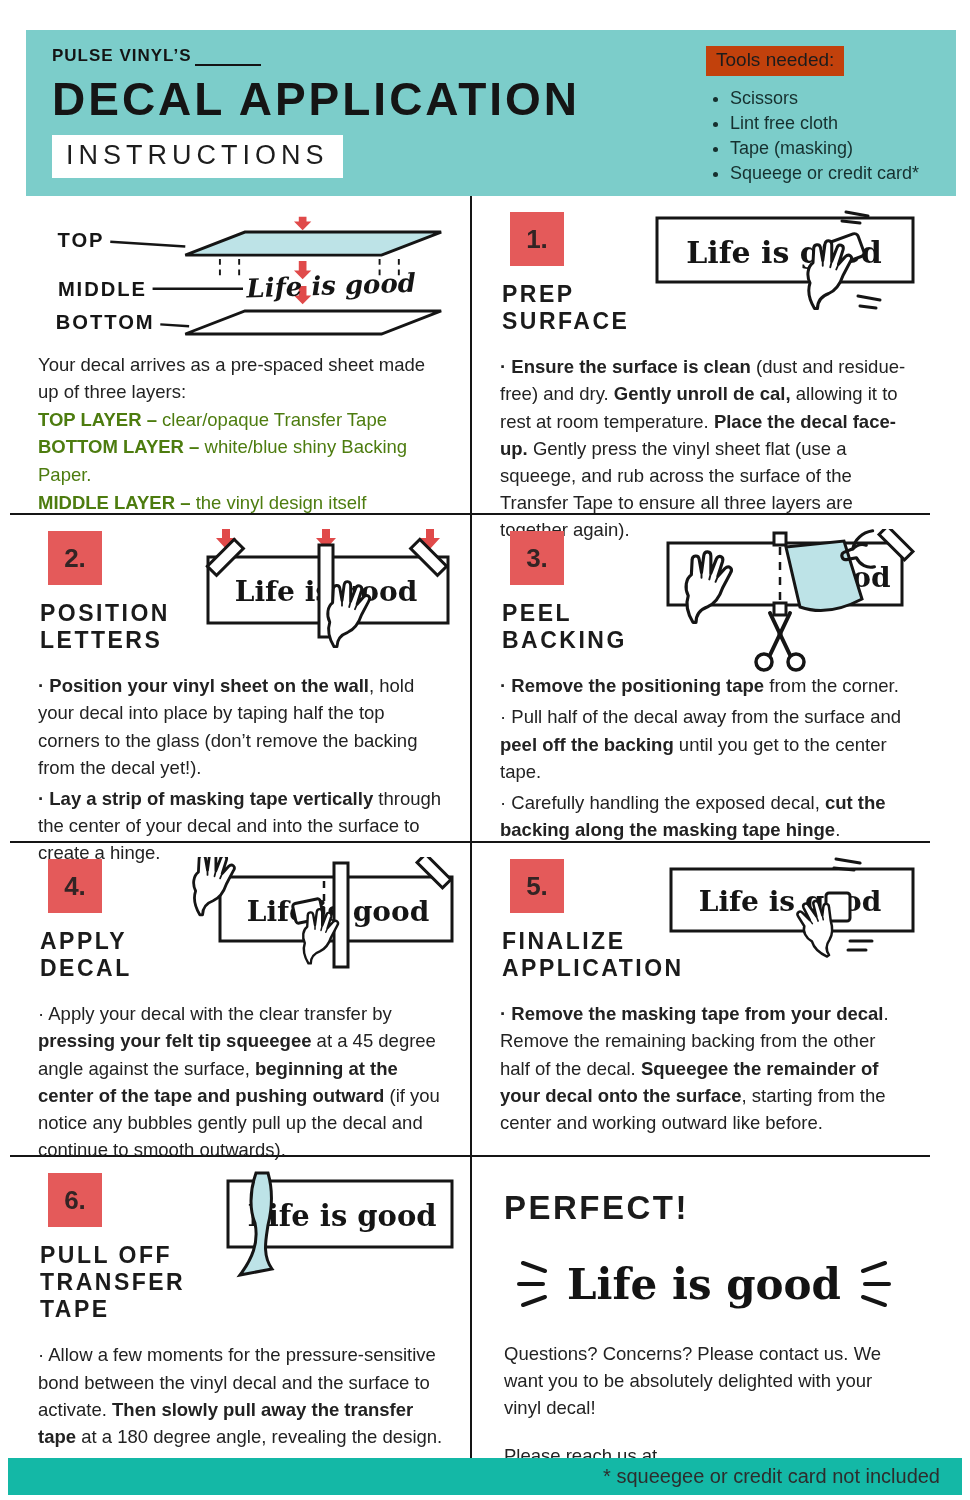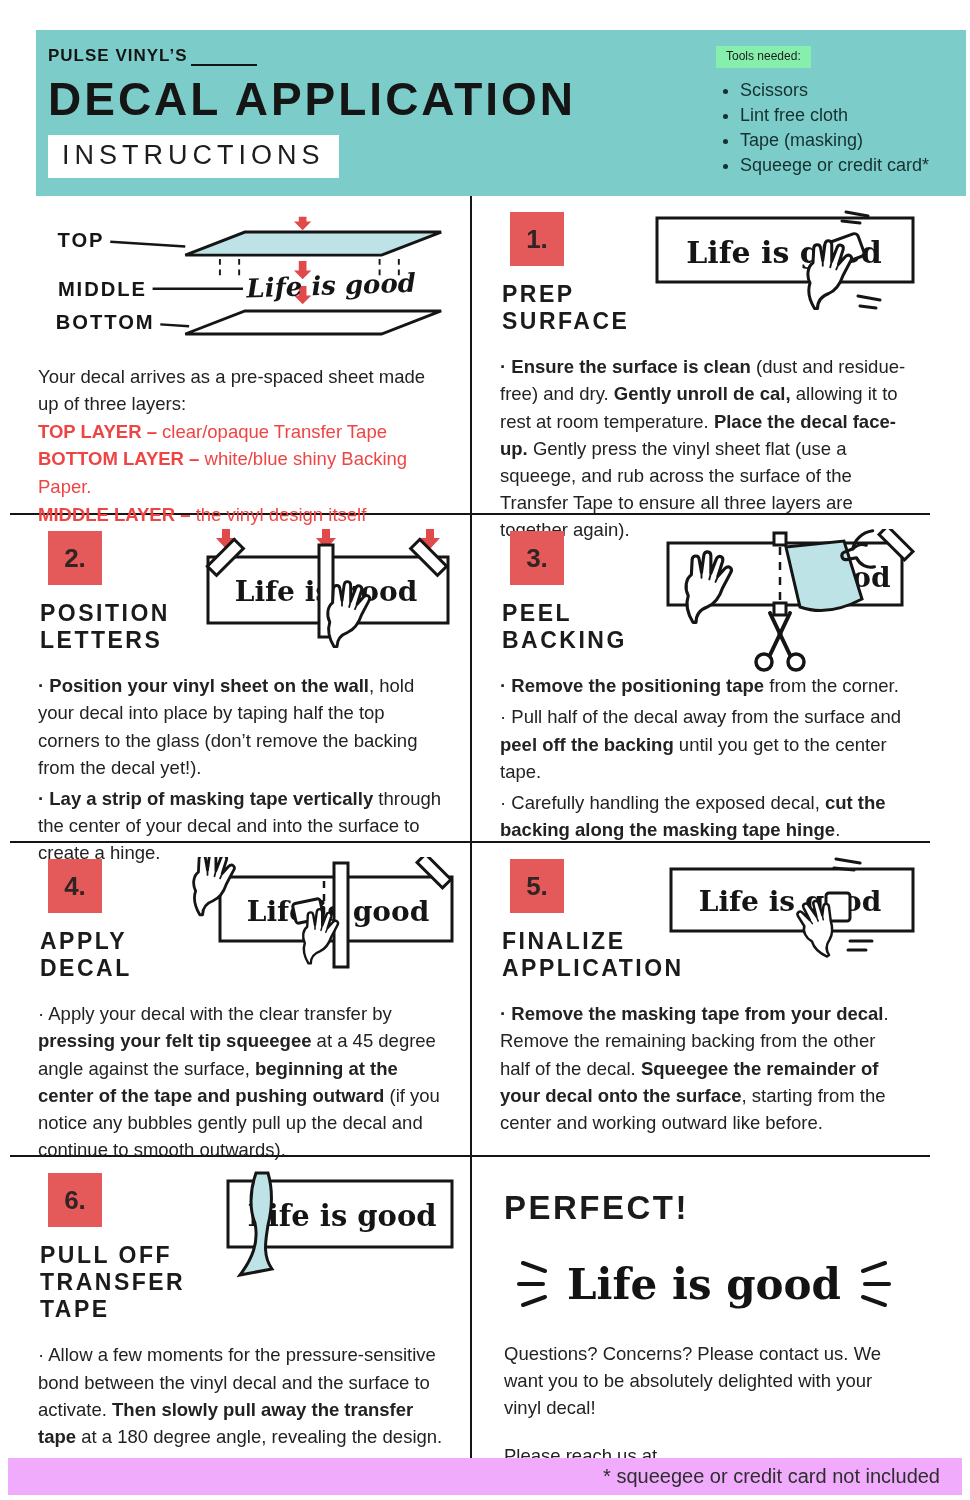"PULSE VINYL’S" .header { left: 36px -> 26px; padding: 16px 12px -> 16px 26px }
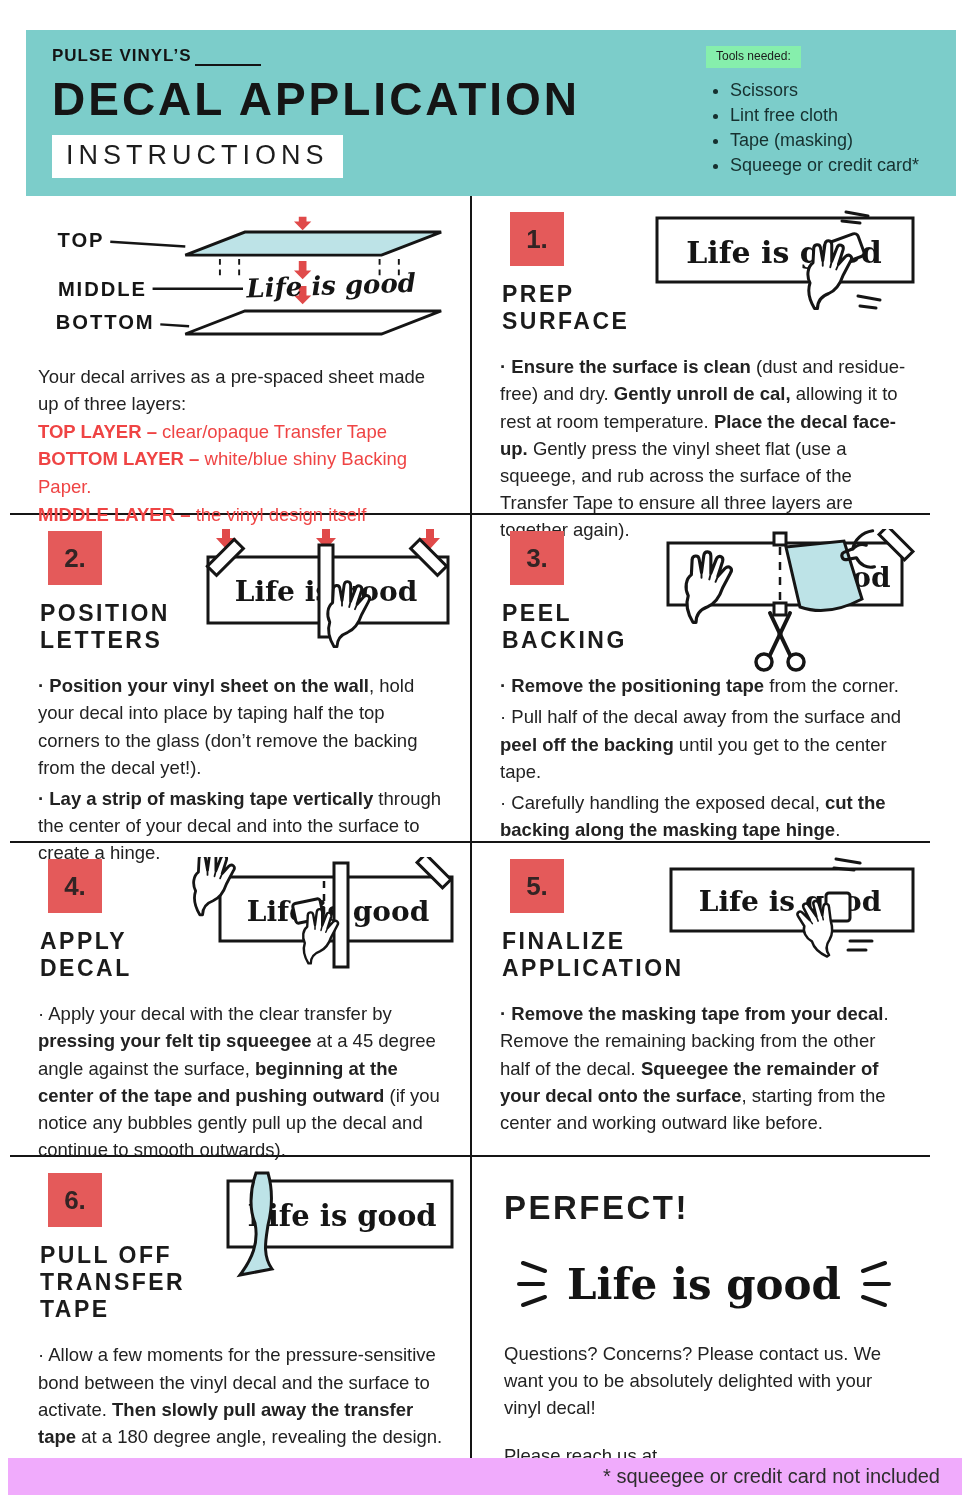"Tools needed:" .tools-label { background: #86efac -> #c2410c; font-size: 12px -> 19px }
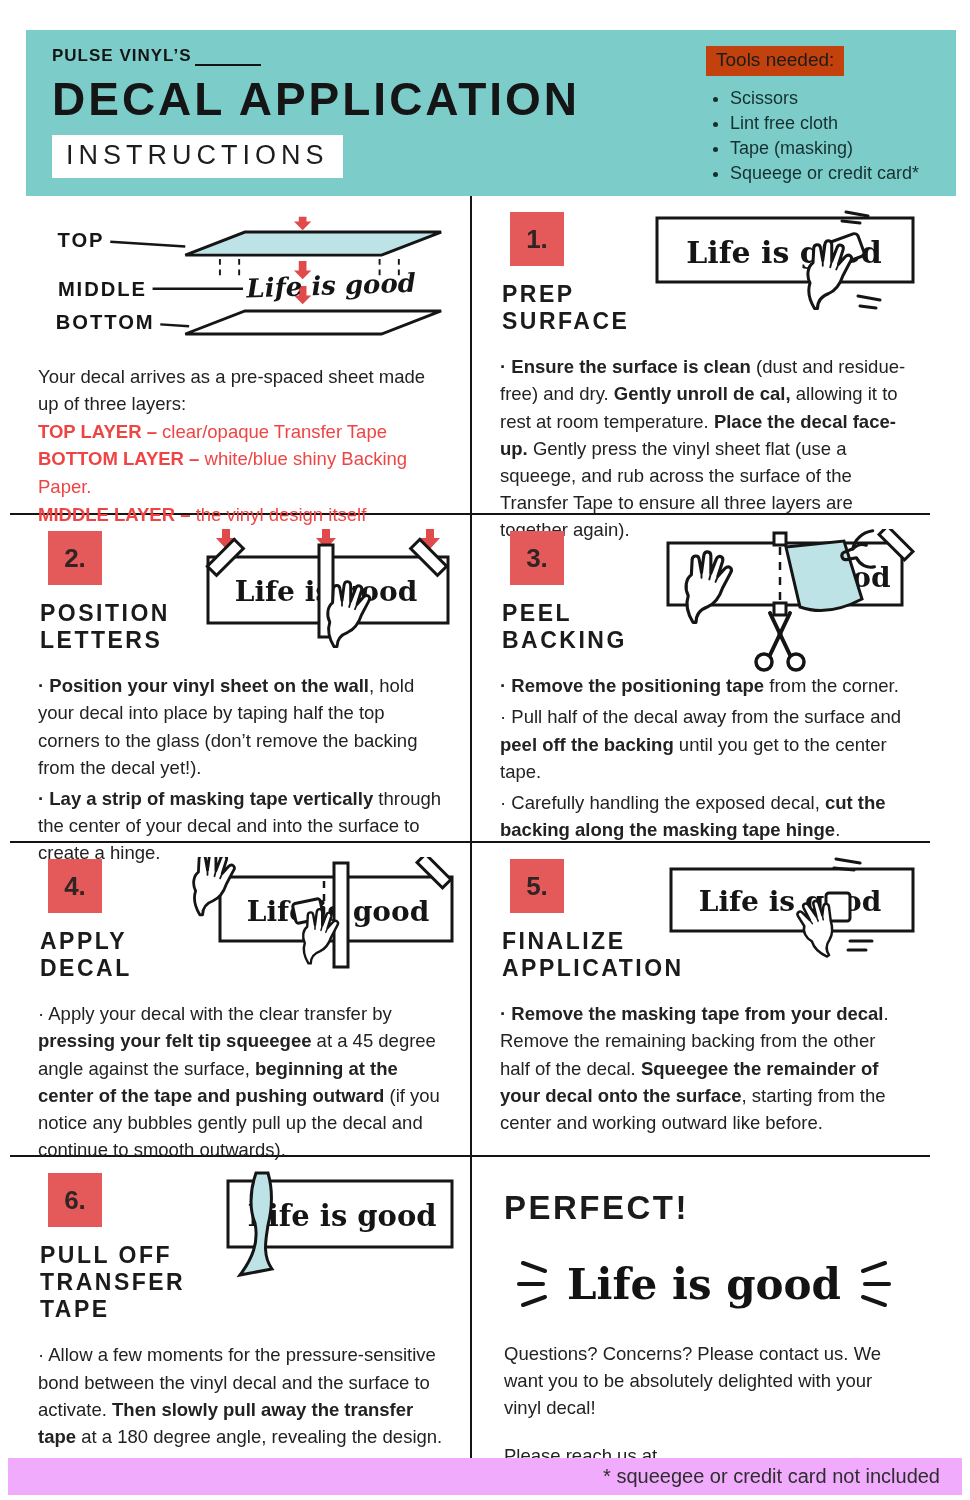"Your decal arrives as a" .intro-desc { margin-top: 12px -> none }
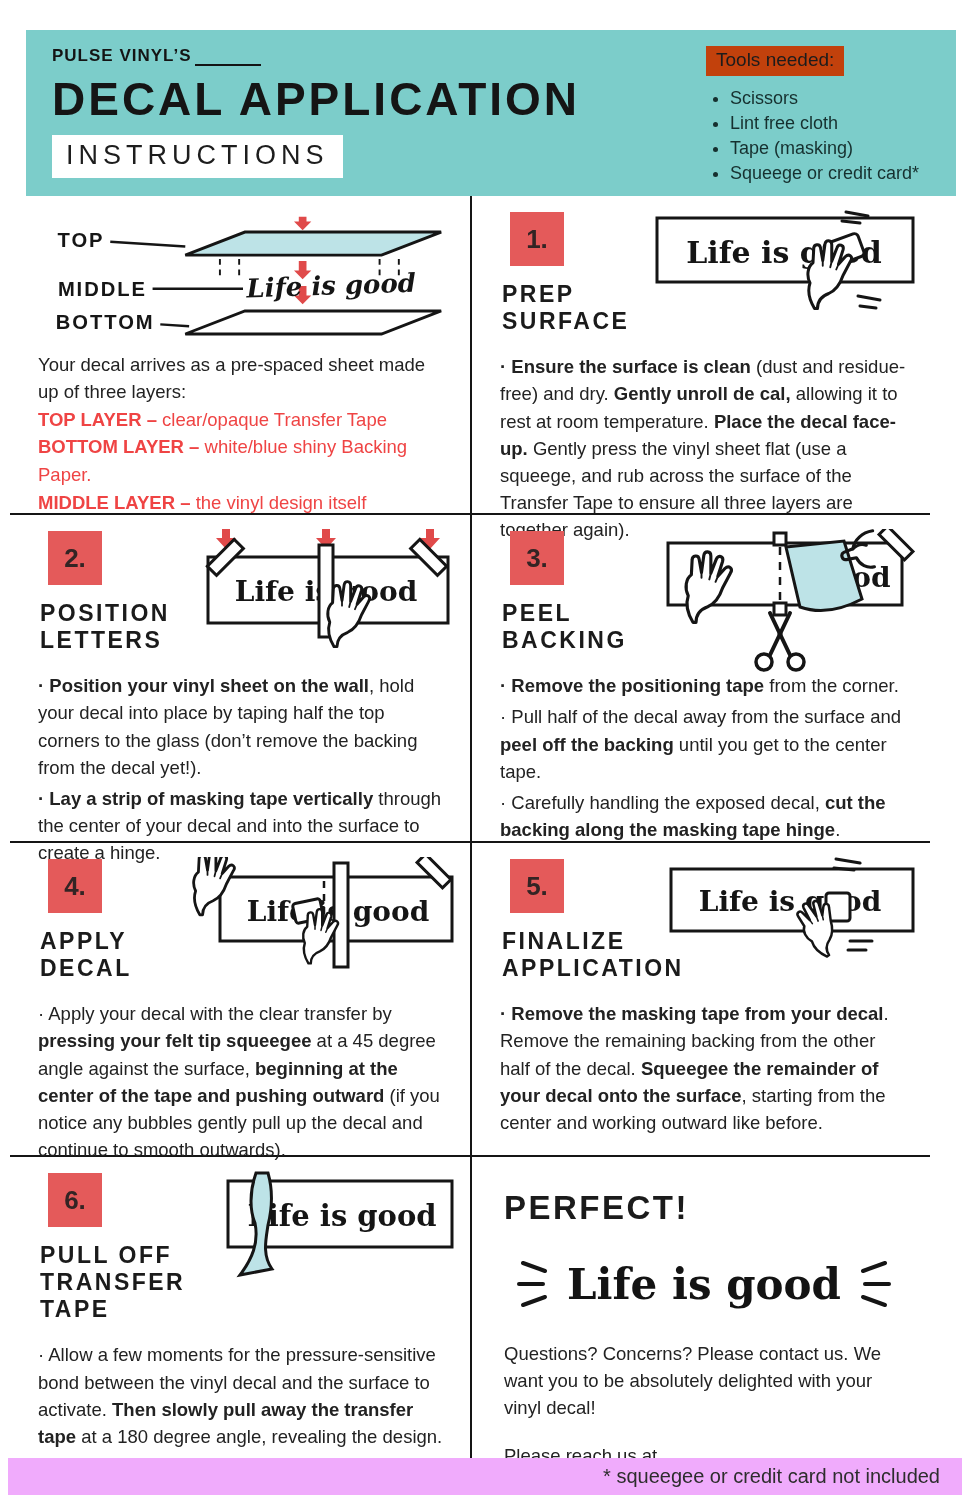"TOP LAYER – clear/opaque Transfer" .layer-line { color: #ef4444 -> #4d7c0f }
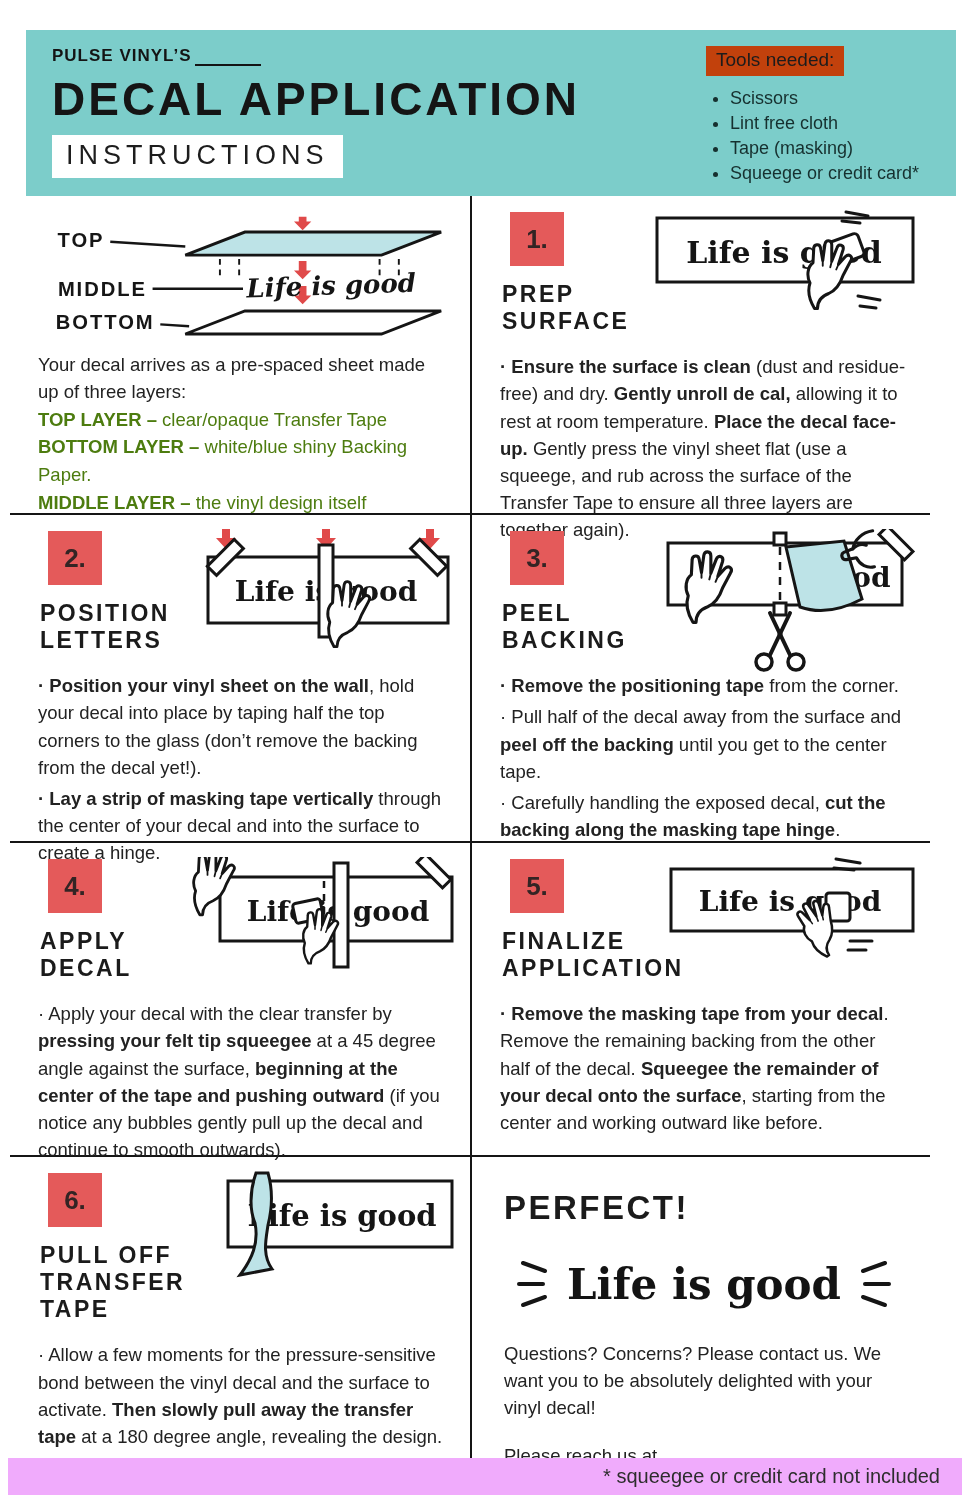"* squeegee or credit card" .footer { background: #f0abfc -> #14b8a6 }
